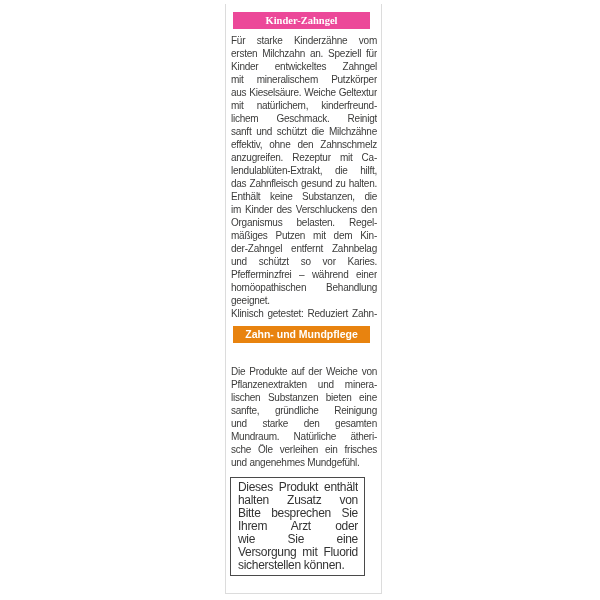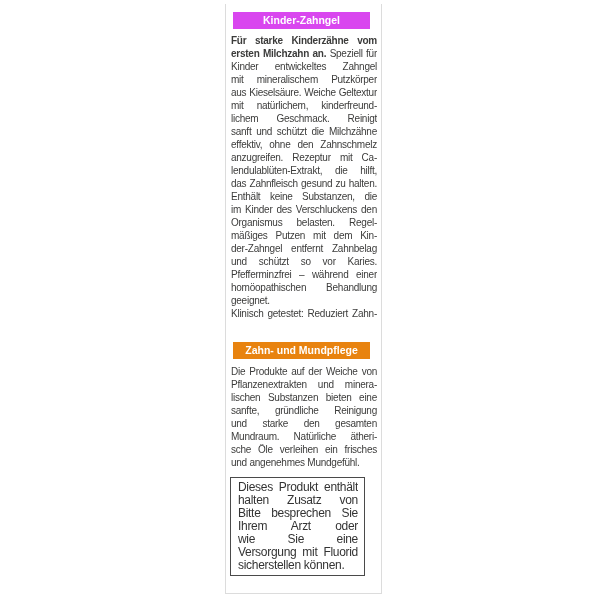"Kinder-Zahngel" div.section-header { background: #d946ef -> #ec4899; font-family: none -> Liberation Serif, serif }
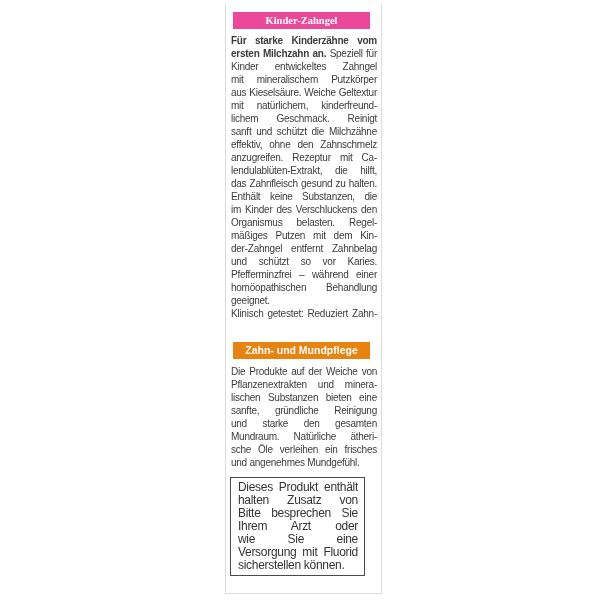"Für starke Kinderzähne vom" .b { font-weight: bold -> normal }
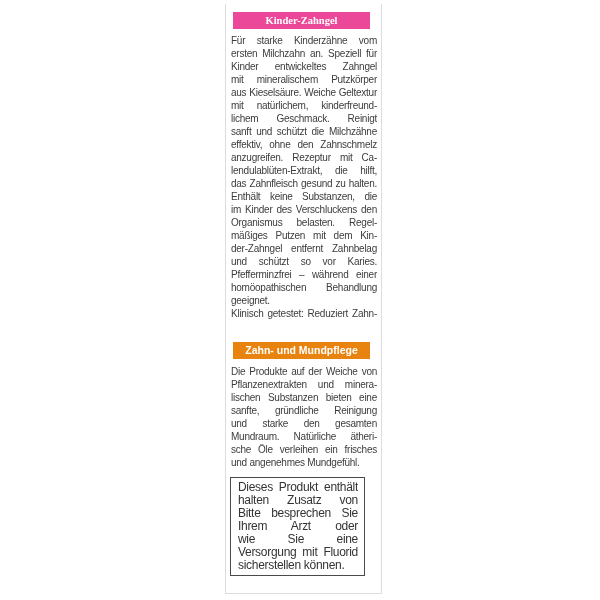"Zahn- und Mundpflege" #hdr2 { top: 342px -> 326px }
